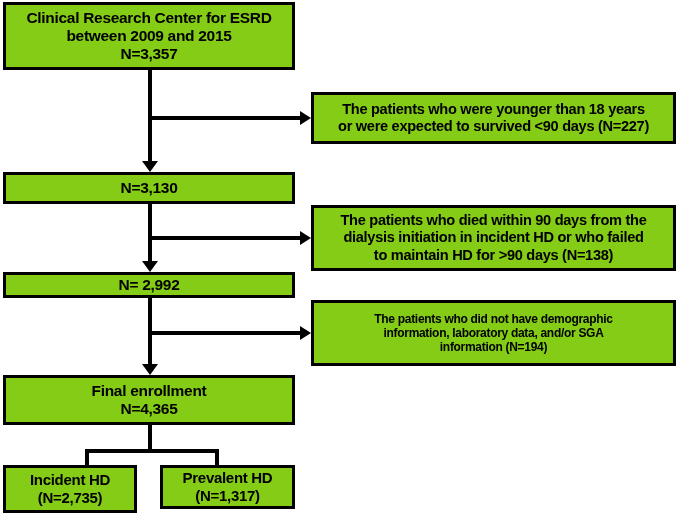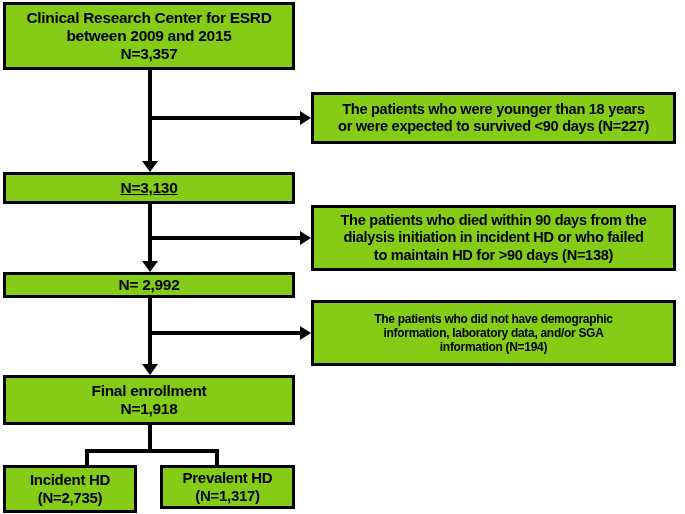"N=3,130" #box-n3130 { text-decoration: underline -> none }
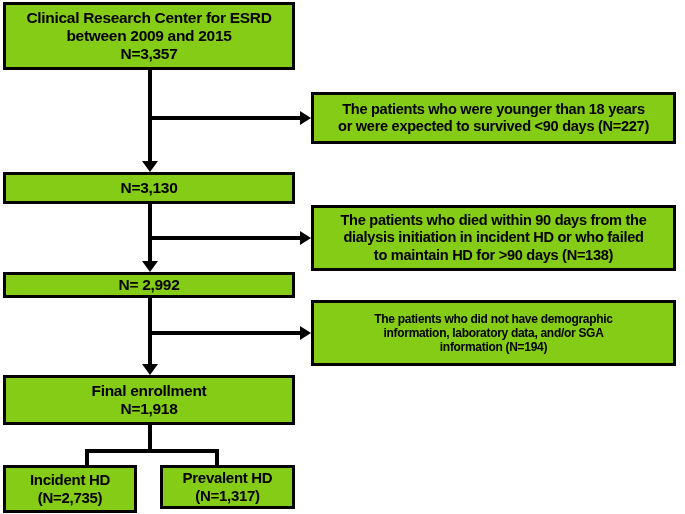"Final enrollment" span.txt { text: 1,918 -> 4,365 }
